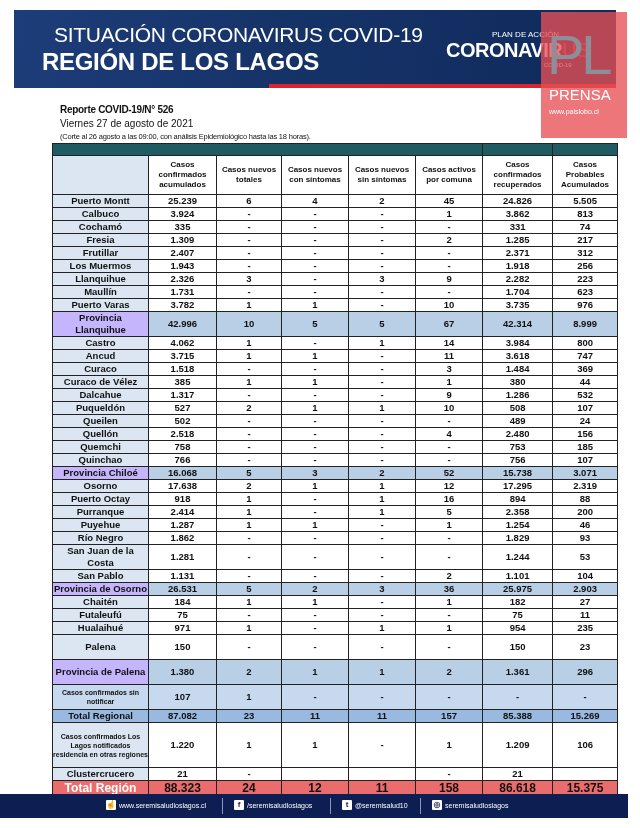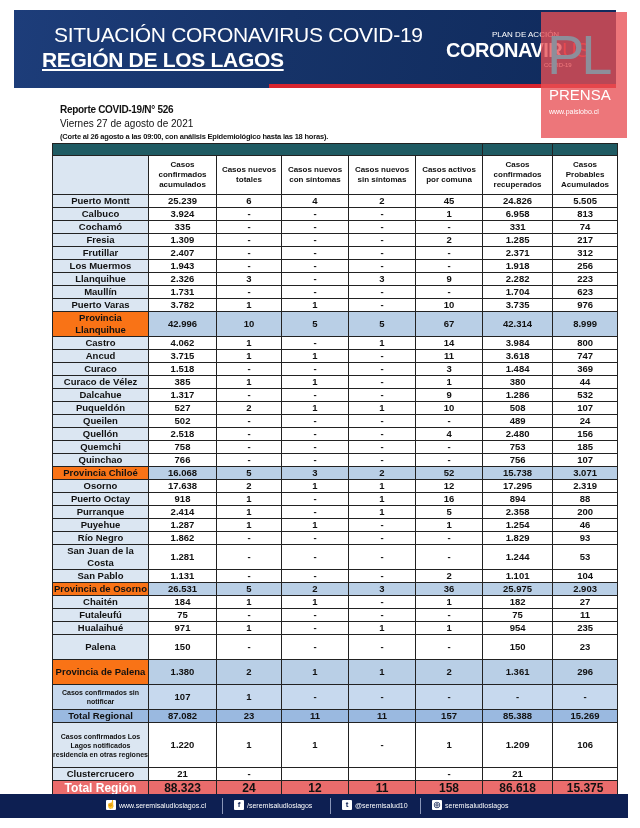"REGIÓN DE LOS LAGOS" .banner .t2 { font-size: 21px -> 24px; text-decoration: underline -> none }
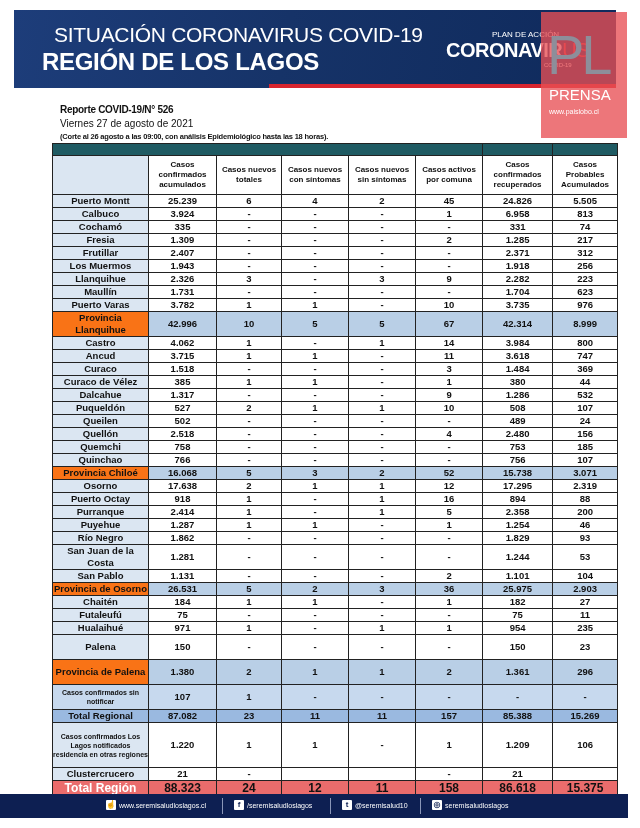"(Corte al 26 agosto a" .meta .r3 { font-weight: bold -> none }
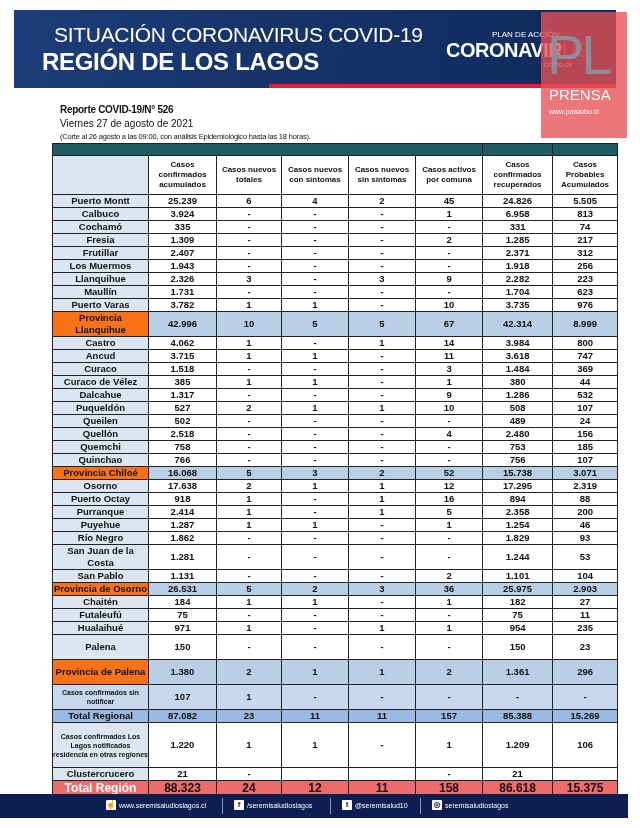"6.958" td { text: 6.958 -> 3.862 }
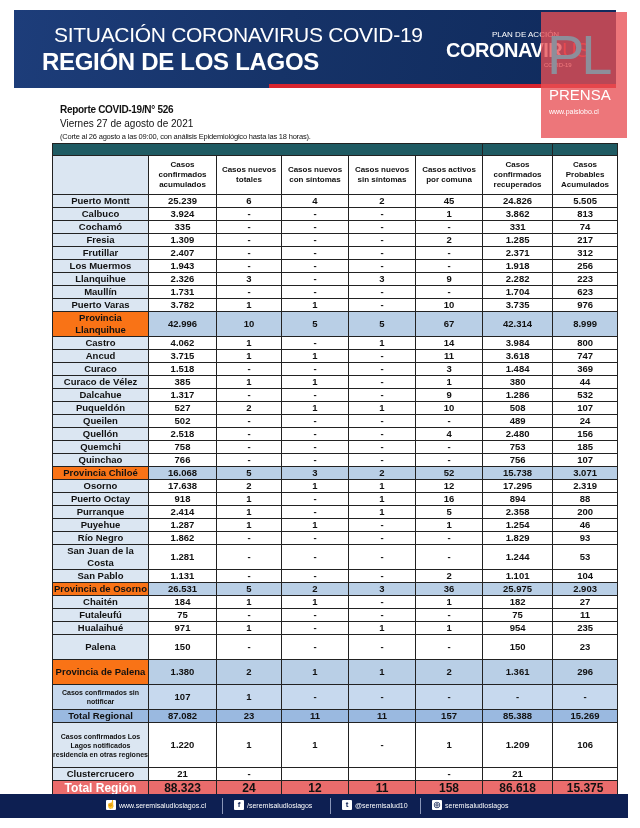"Provincia Llanquihue" tr.prov td.name { background: #f97316 -> #c4b5fd }
